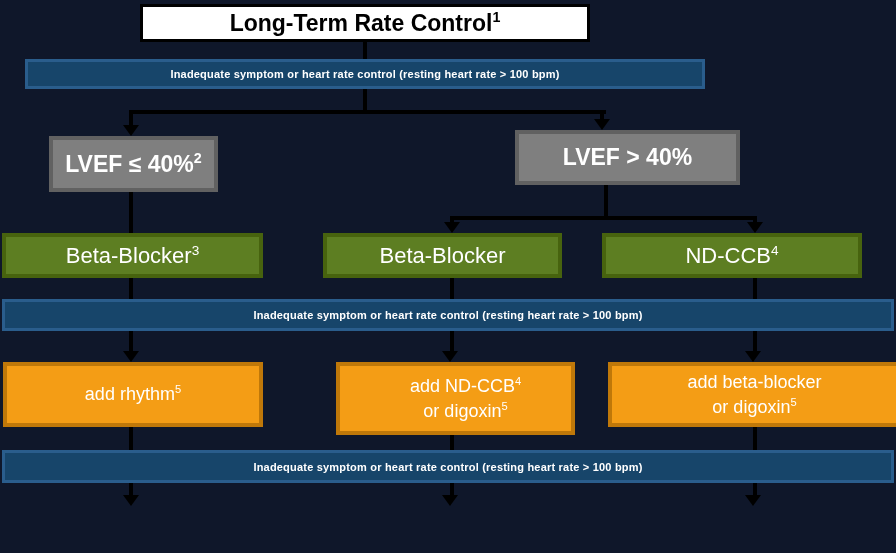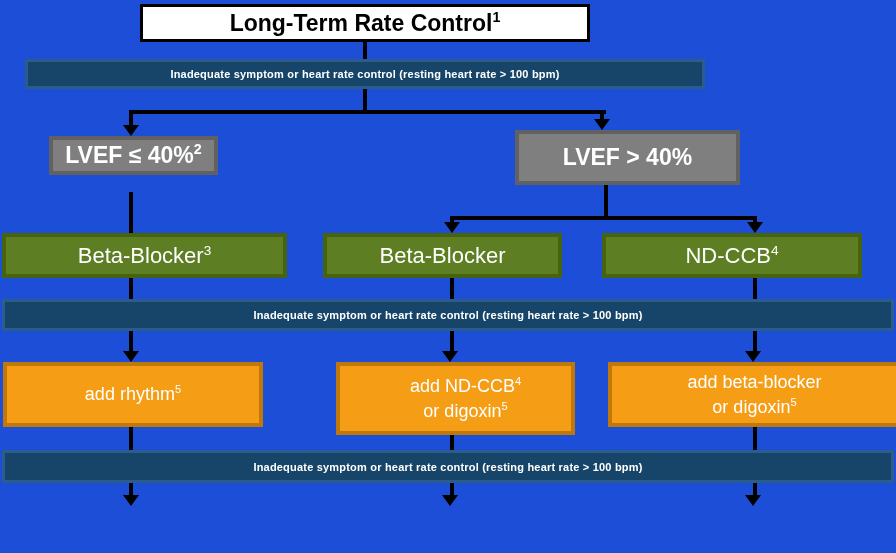"Long-Term Rate Control1" #stage { background: #1d4ed8 -> #0f172a }
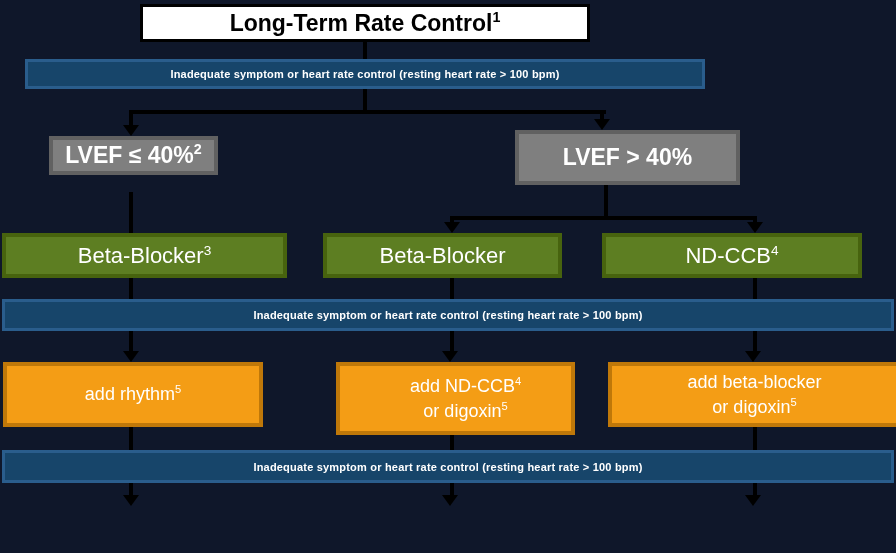"LVEF ≤ 40%2" div.box { height: 39px -> 56px }
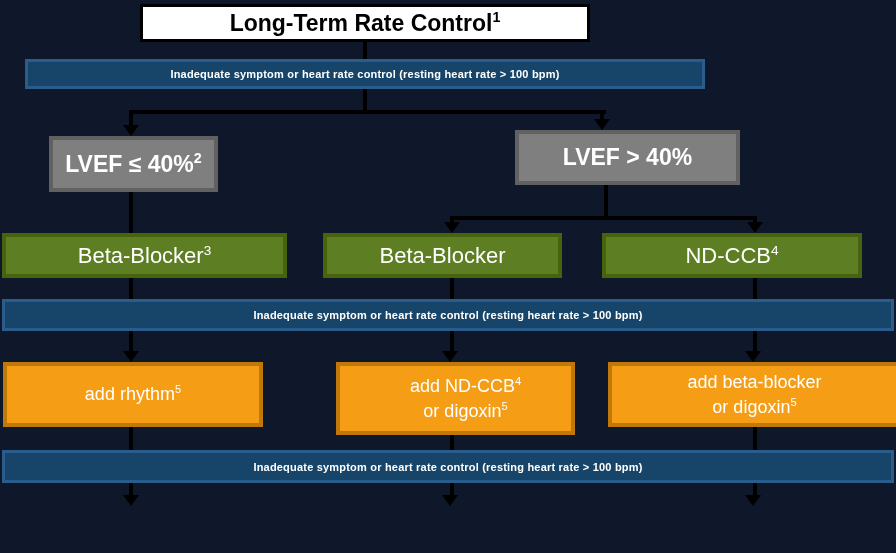"Beta-Blocker3" div.box { width: 285px -> 261px }
